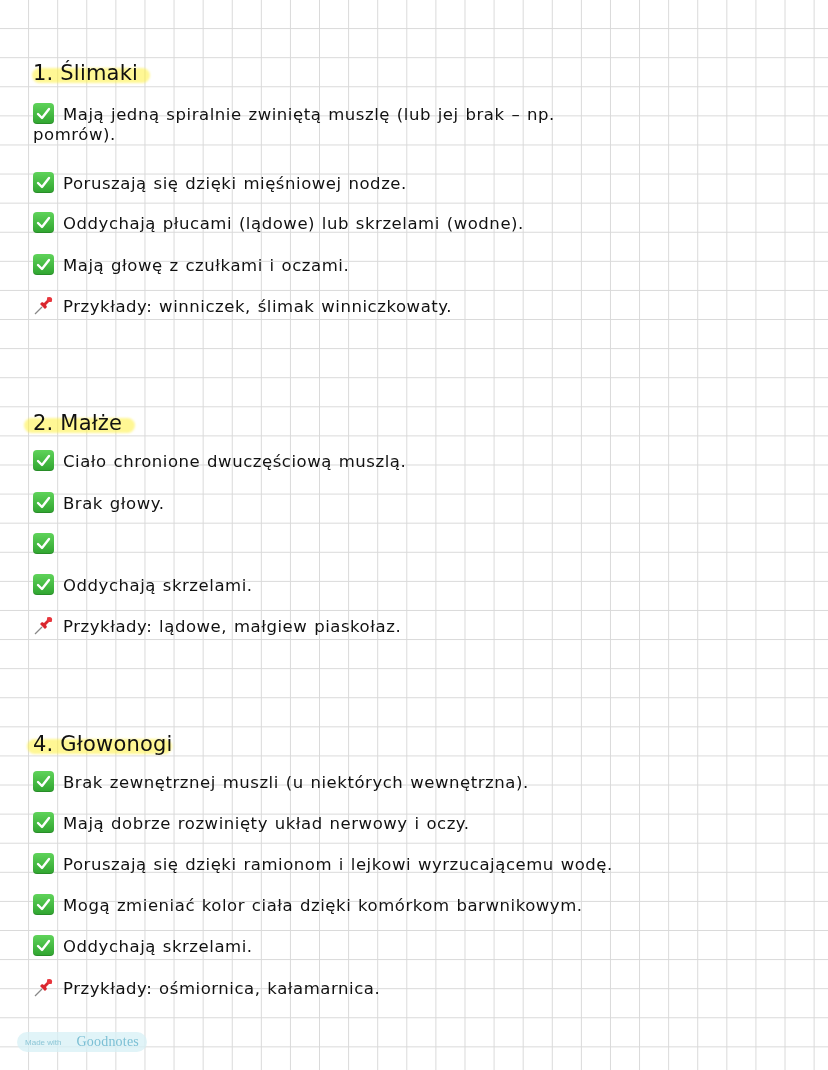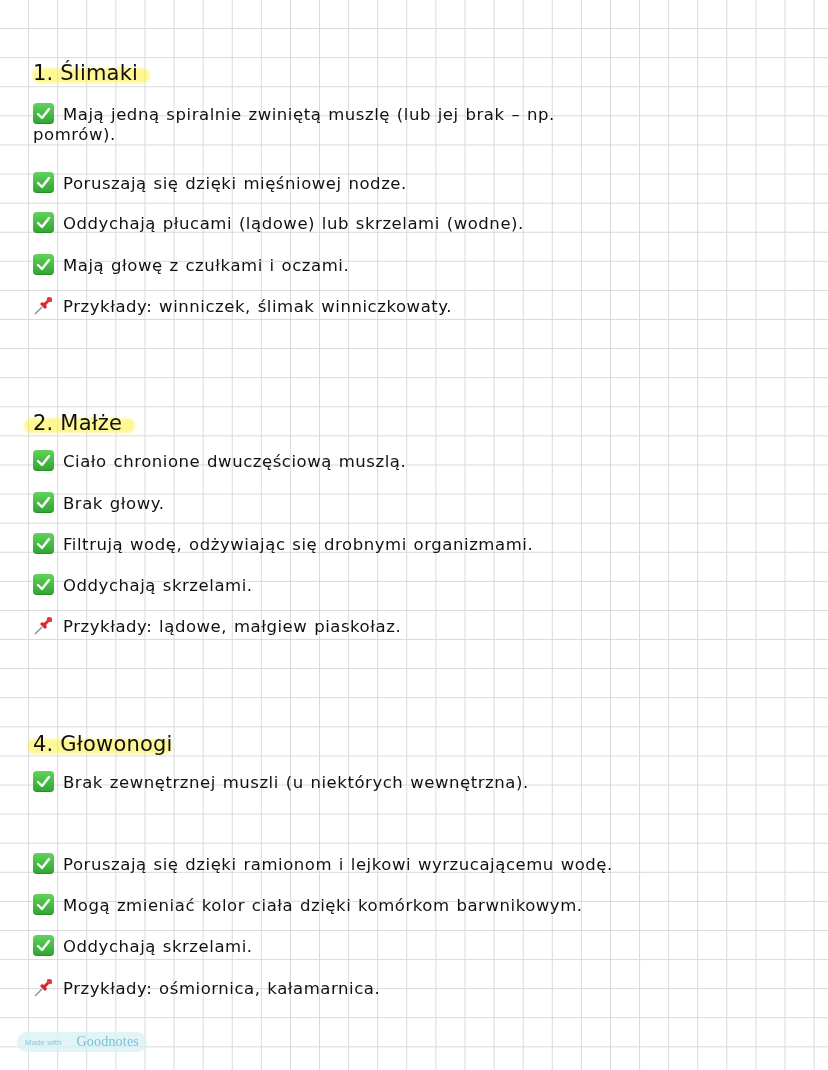"Filtrują wodę, odżywiając się drobnymi" span { html: <span>Filtrują wodę, odżywiając się drobnymi organizmami.</span> -> none }
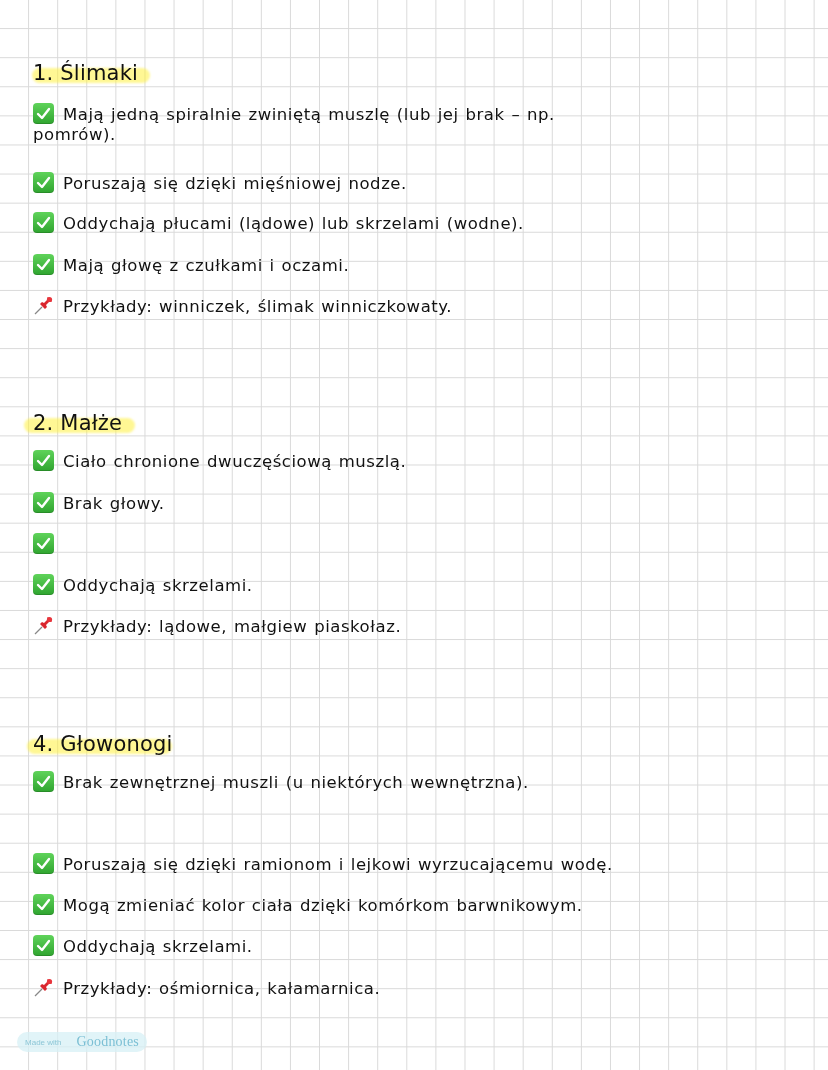"Mają dobrze rozwinięty układ nerwowy" div.item { html: none -> <div> <span><svg> <path></path> </svg></span><span>Mają dobrze rozwinięty układ nerwowy i oczy.</span> </div> }
